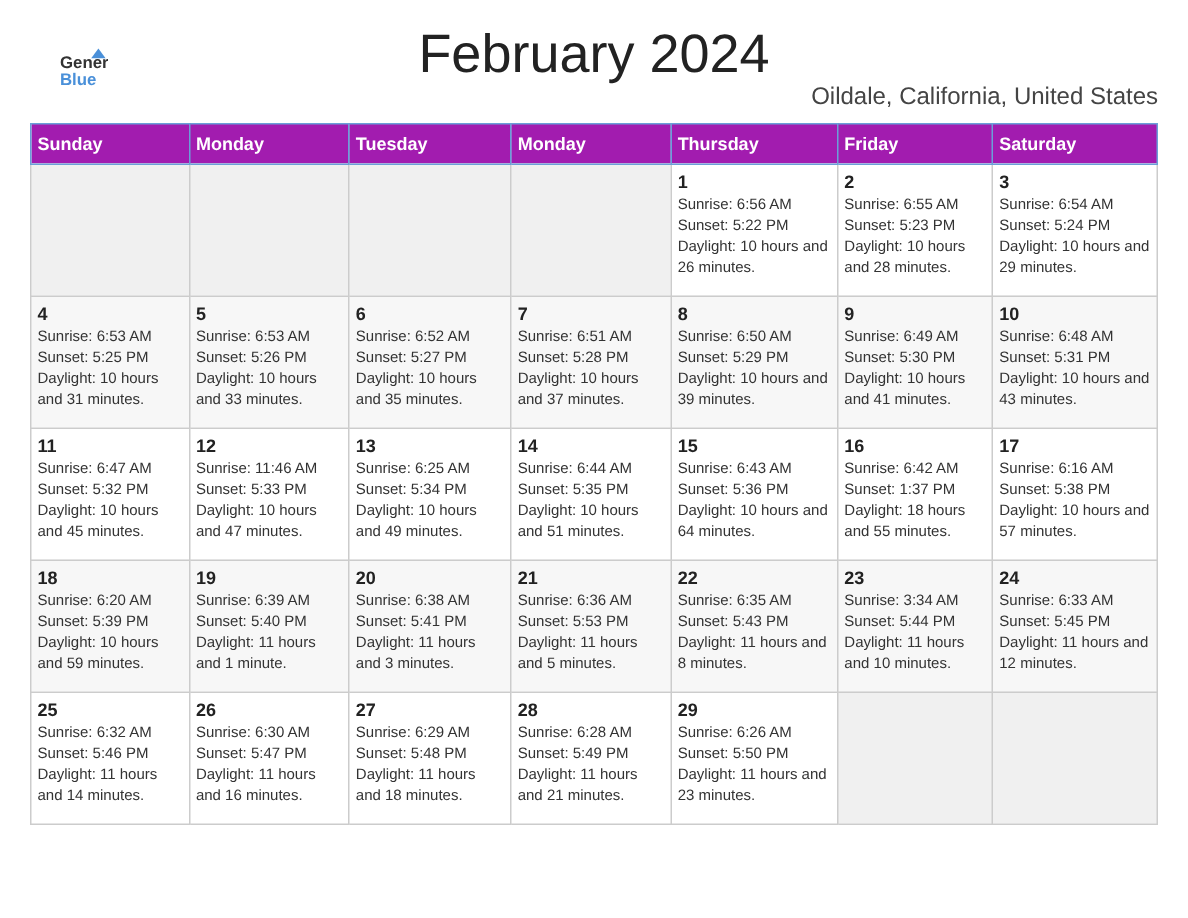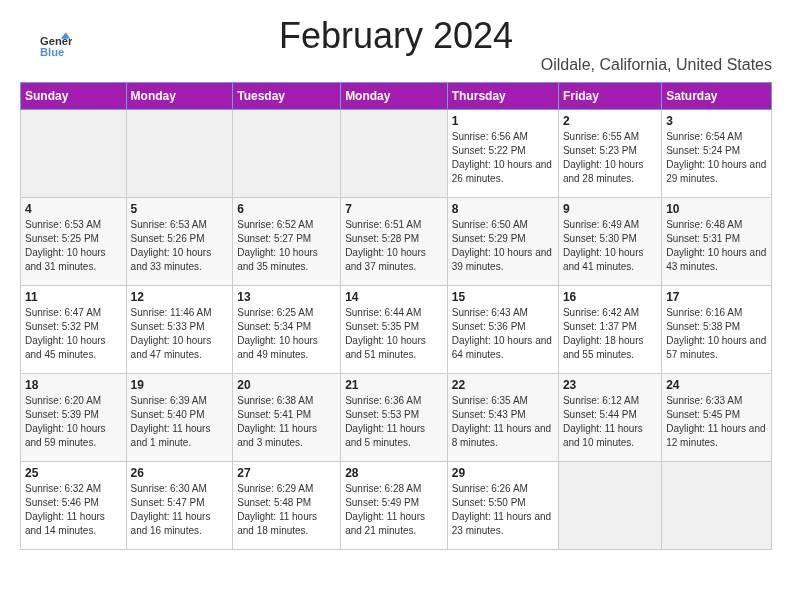"Sunrise: 6:12 AM" span.day-detail { text: 6:12 -> 3:34 }
